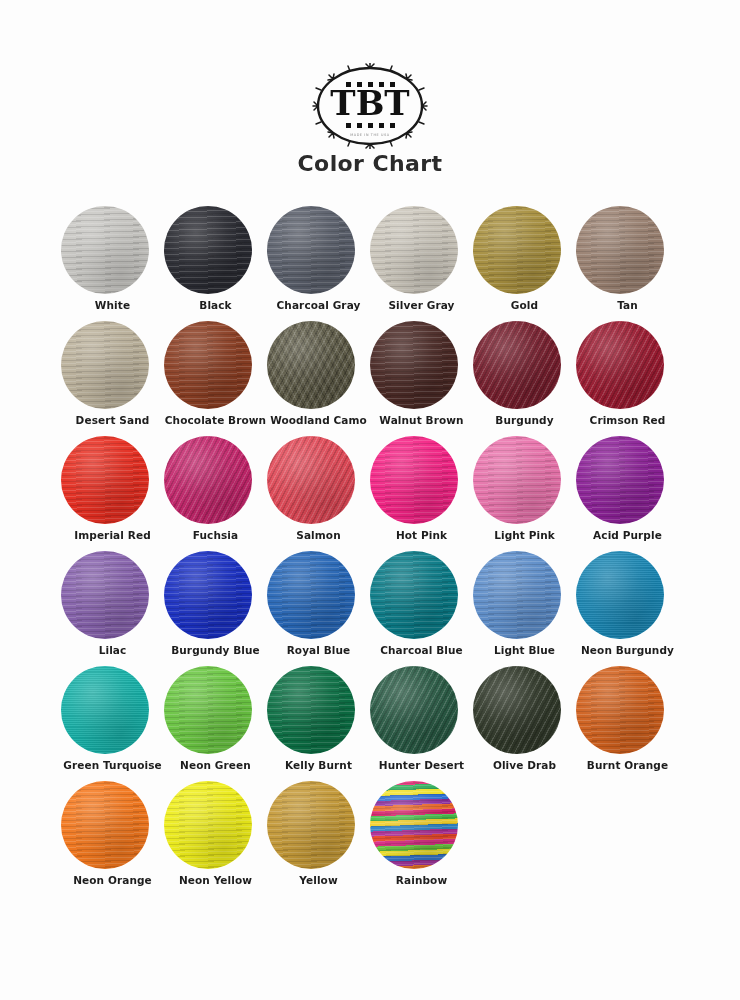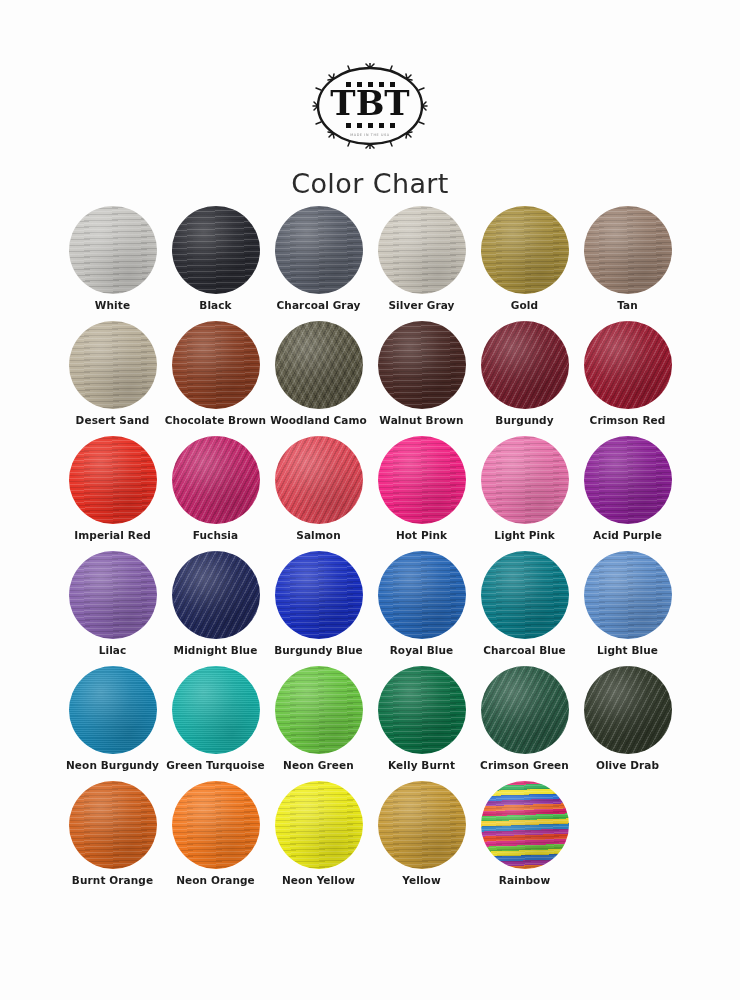"Color Chart" .chart-title { font-size: 27px -> 22px; font-weight: 400 -> 700; margin-top: 18px -> 1px }
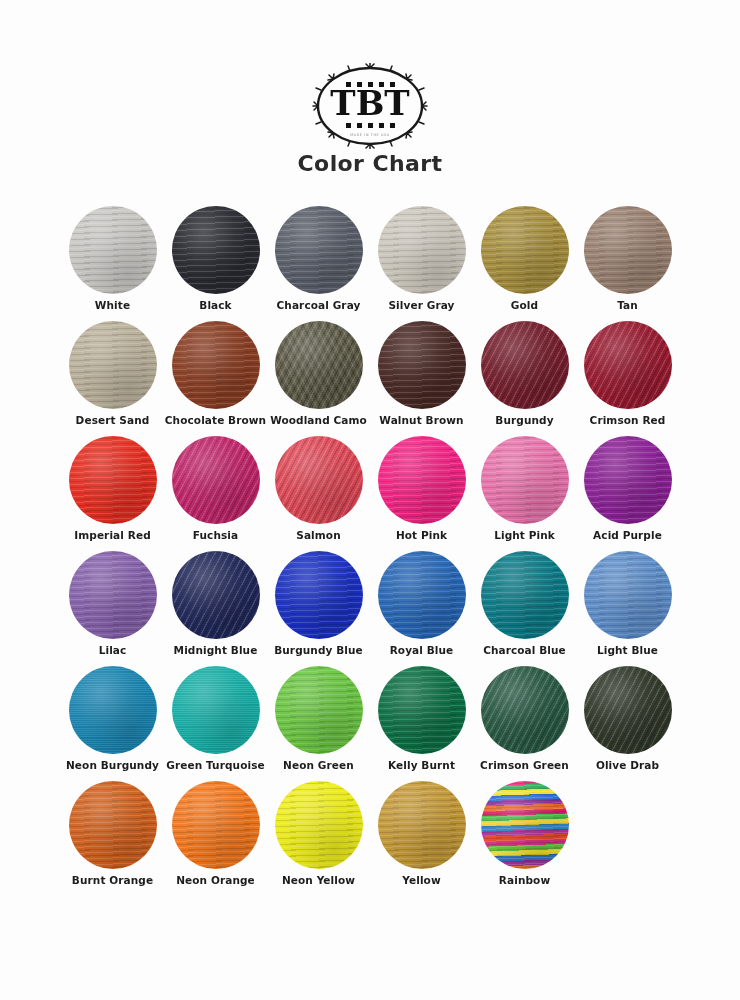"White" .cell { align-items: center -> none }
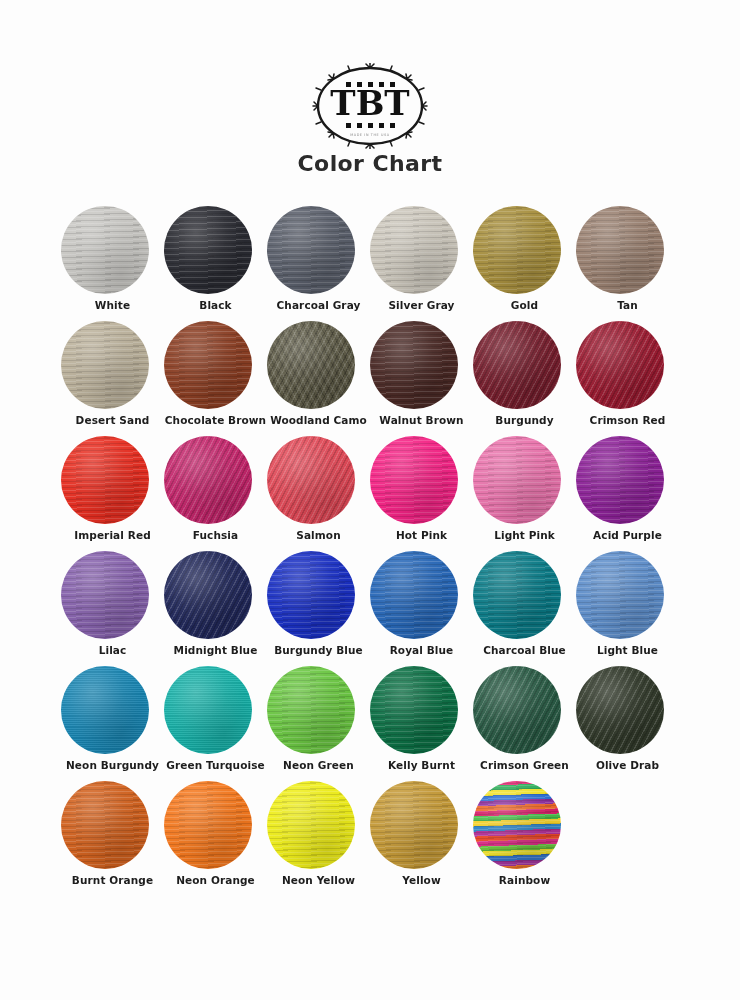"Midnight Blue" div.cell { html: <div> <div></div> <div>Midnight Blue</div> </div> -> none }
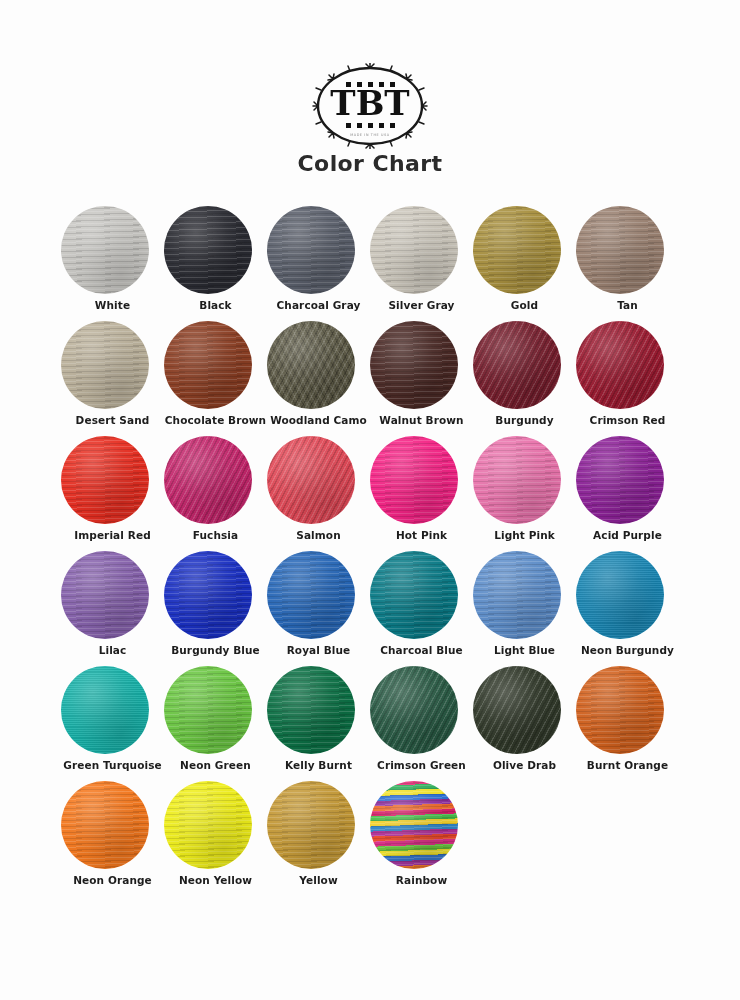"Crimson Green" div.label { text: Crimson Green -> Hunter Desert }
